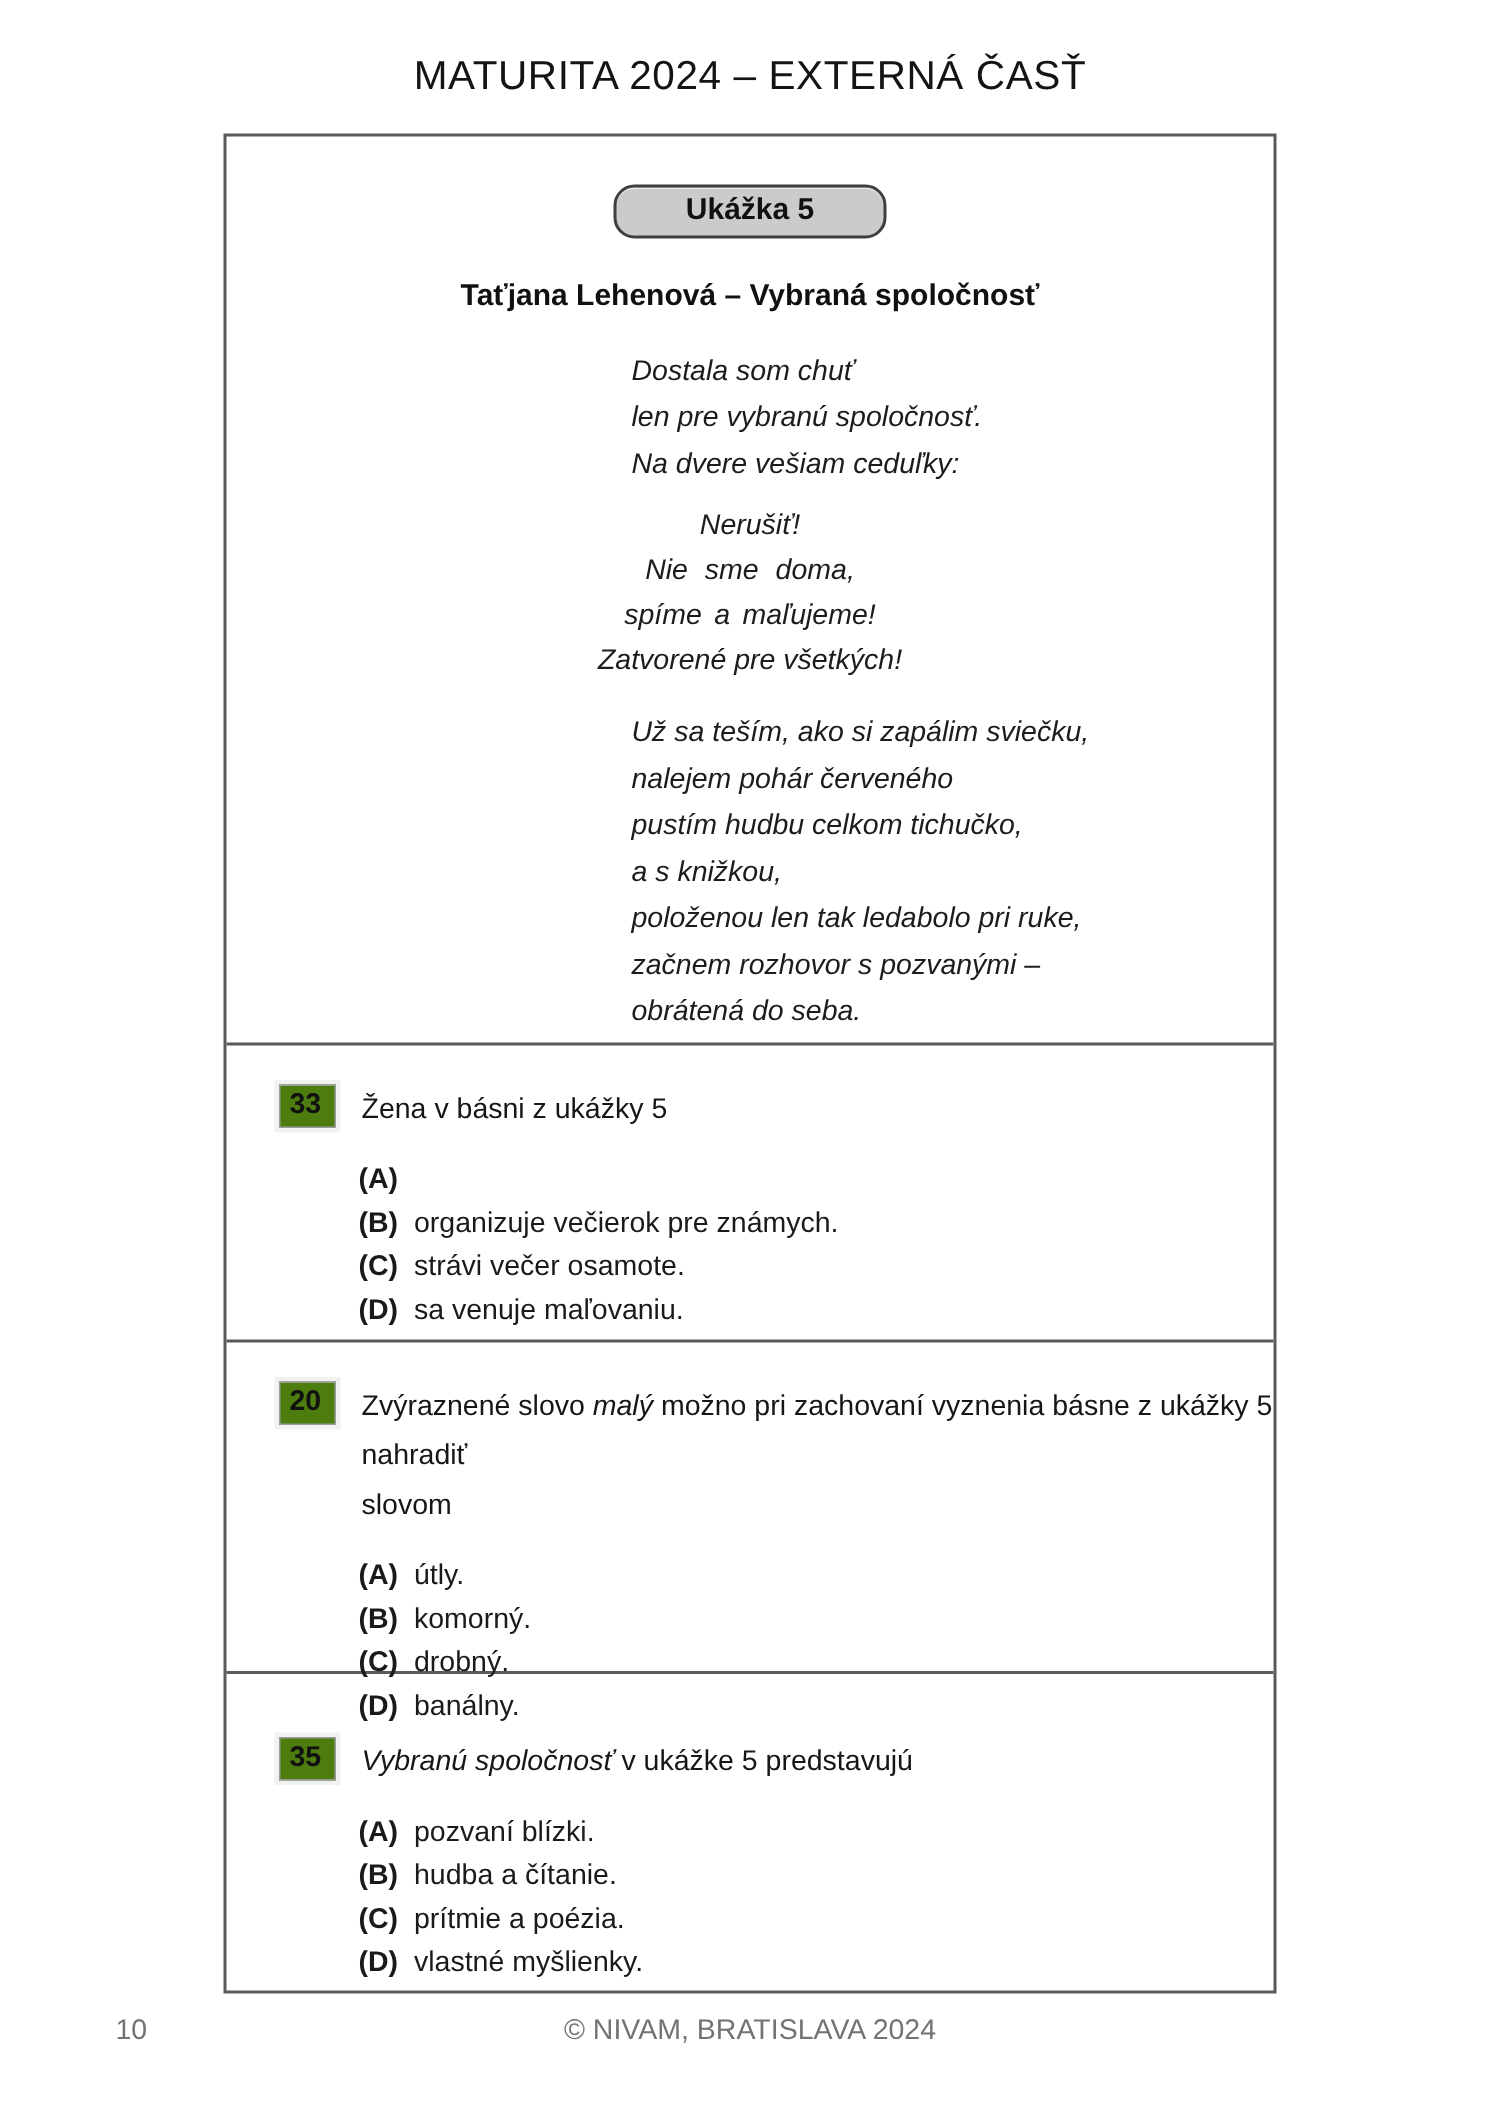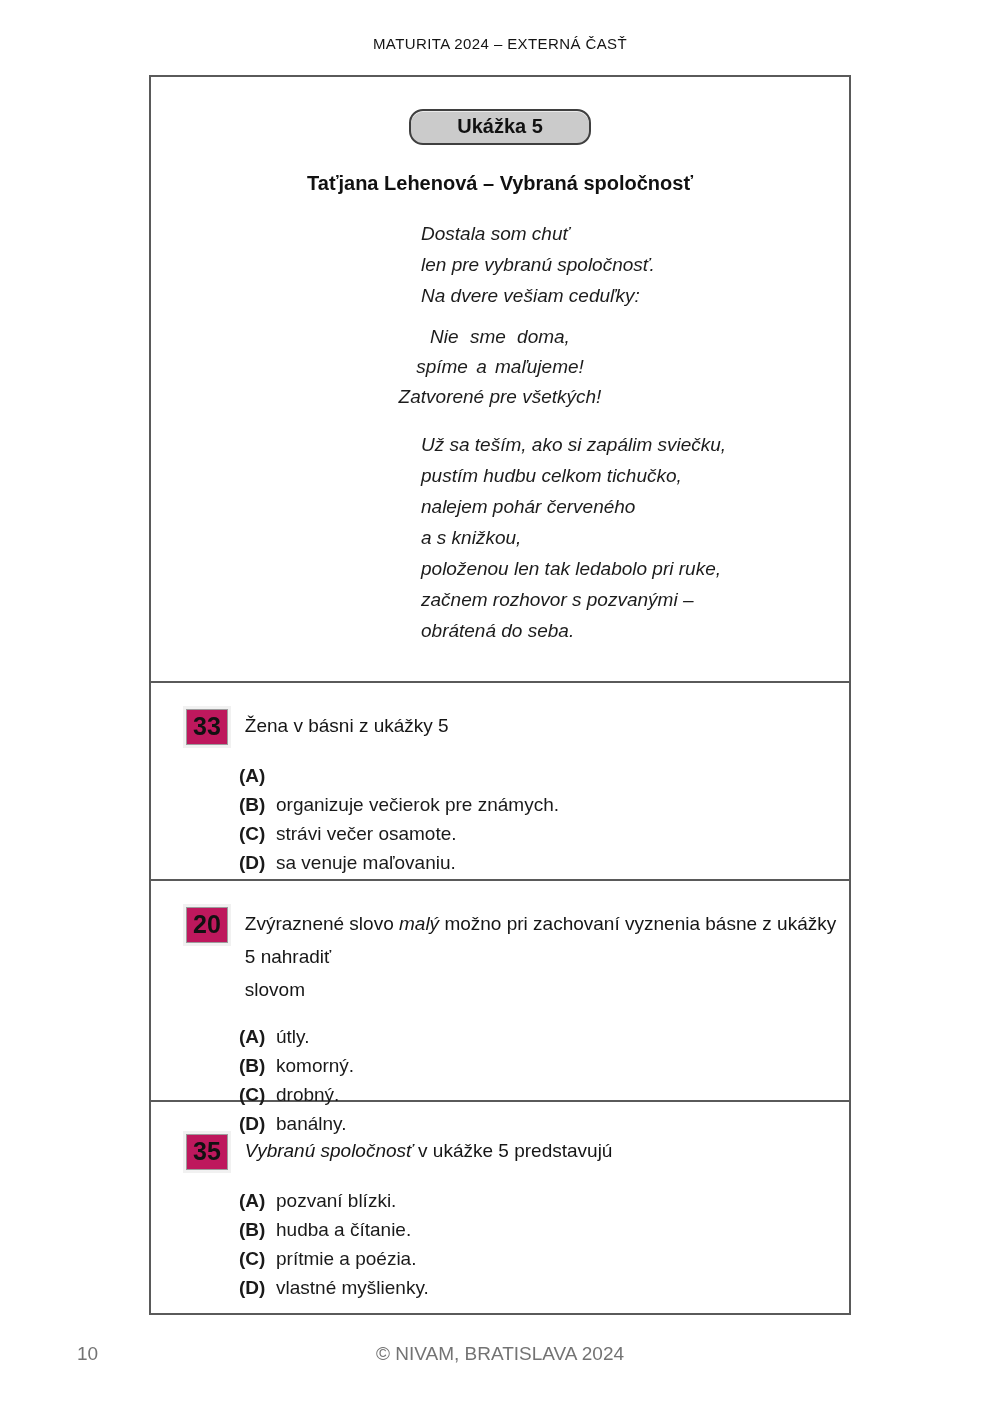"MATURITA 2024 – EXTERNÁ ČASŤ" .header { font-size: 15px -> 27px }
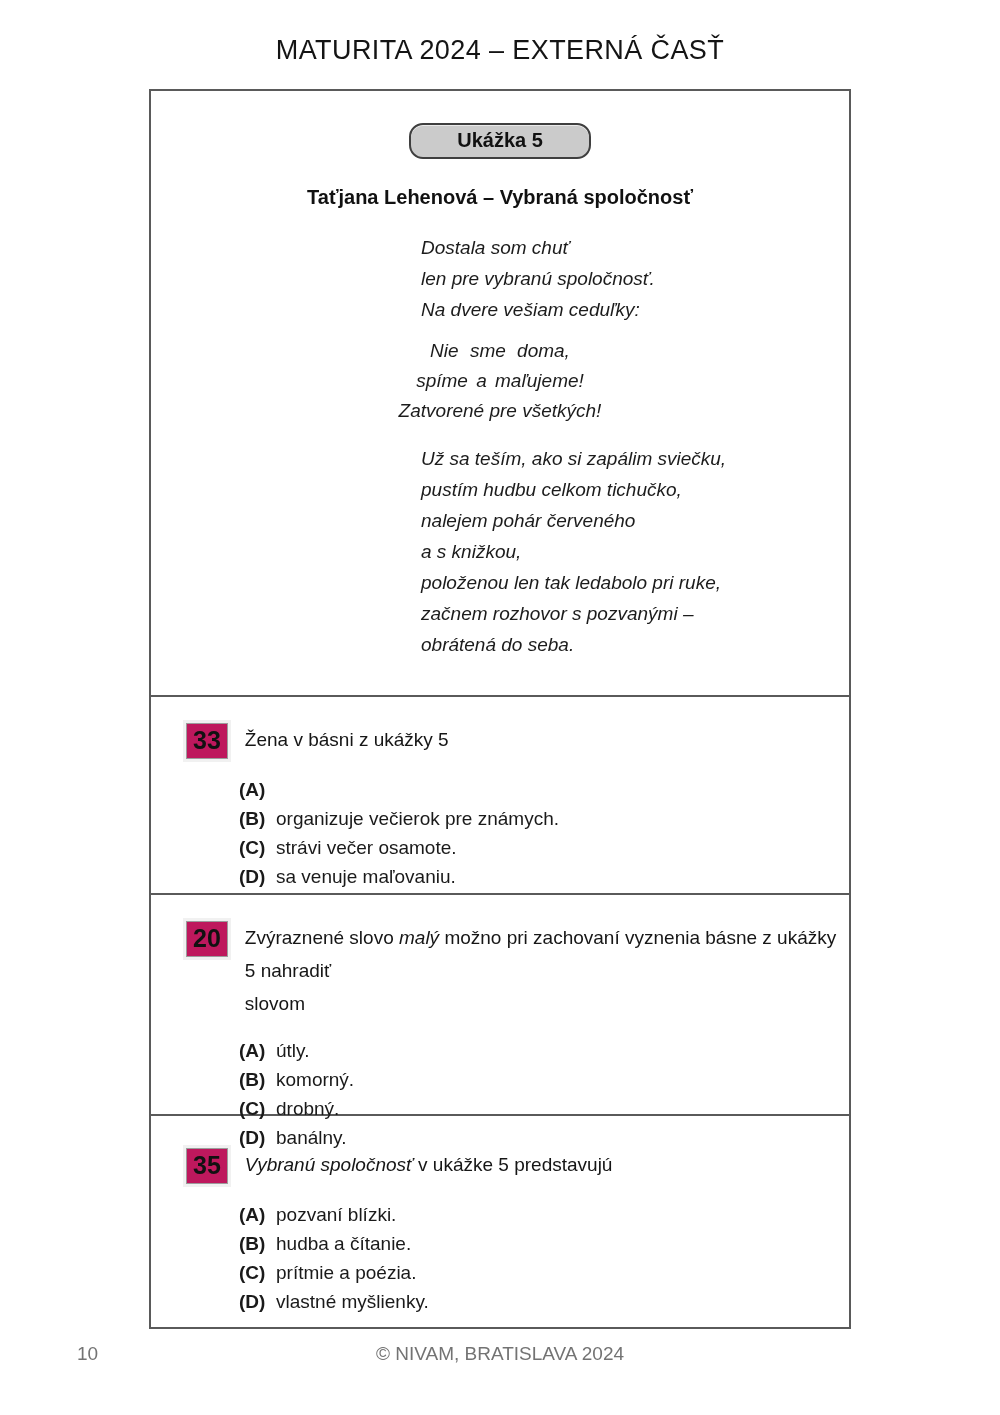"Nerušiť!" div.pline { html: none -> <div>Nerušiť!</div> }
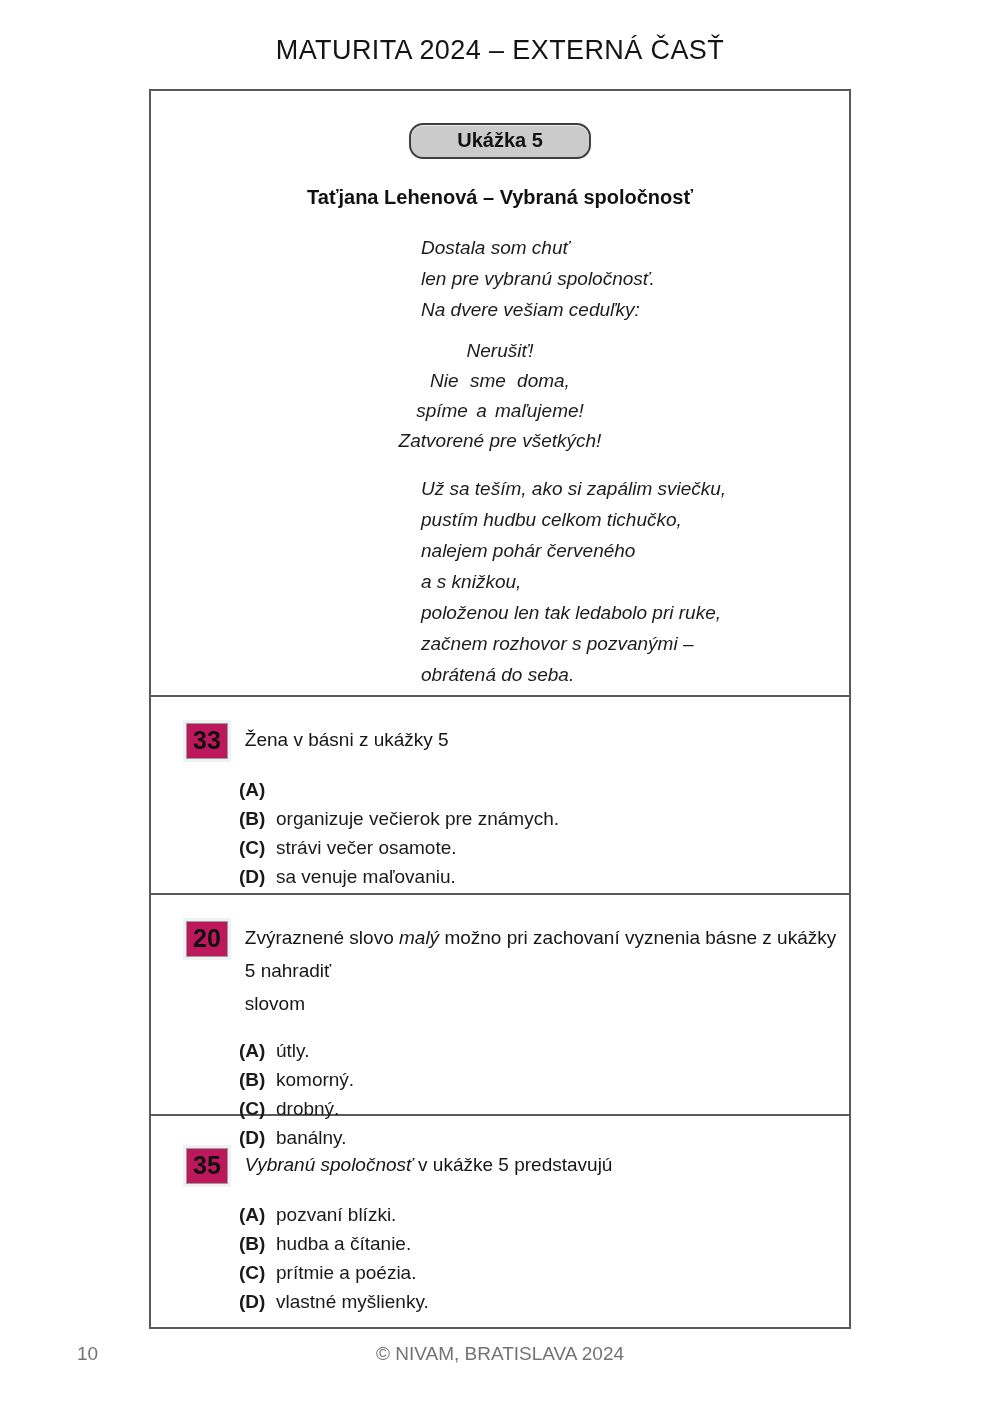"pustím hudbu celkom tichučko," div.pline { order: before "nalejem pohár červeného" -> after "nalejem pohár červeného" }
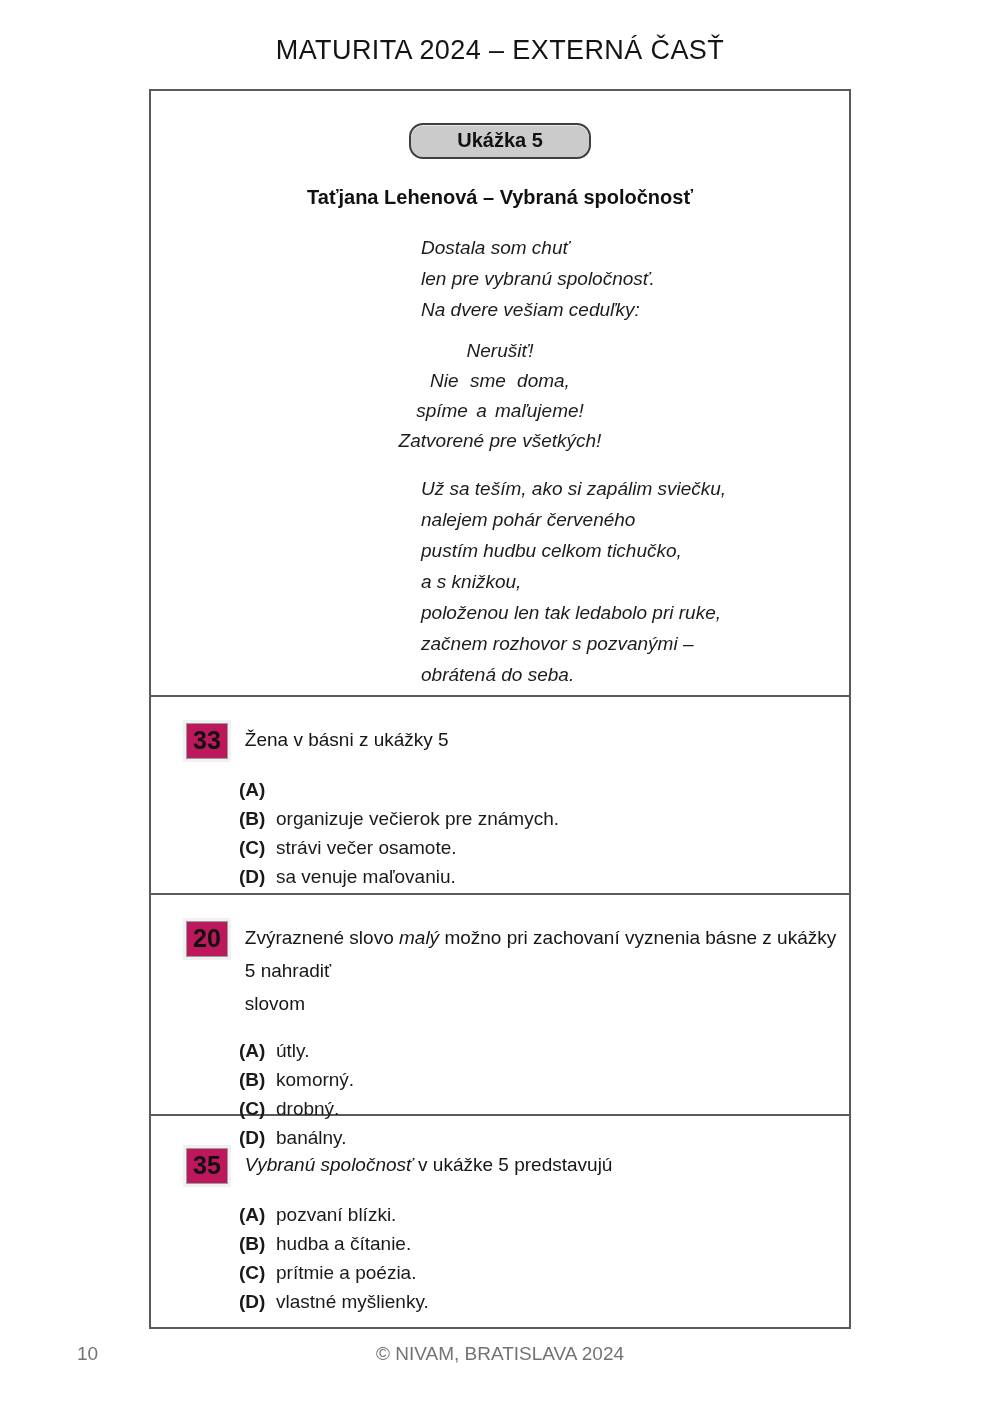"33" .q-number { background: #be185d -> #4d7c0f; font-size: 25px -> 19px; text-align: right -> left }
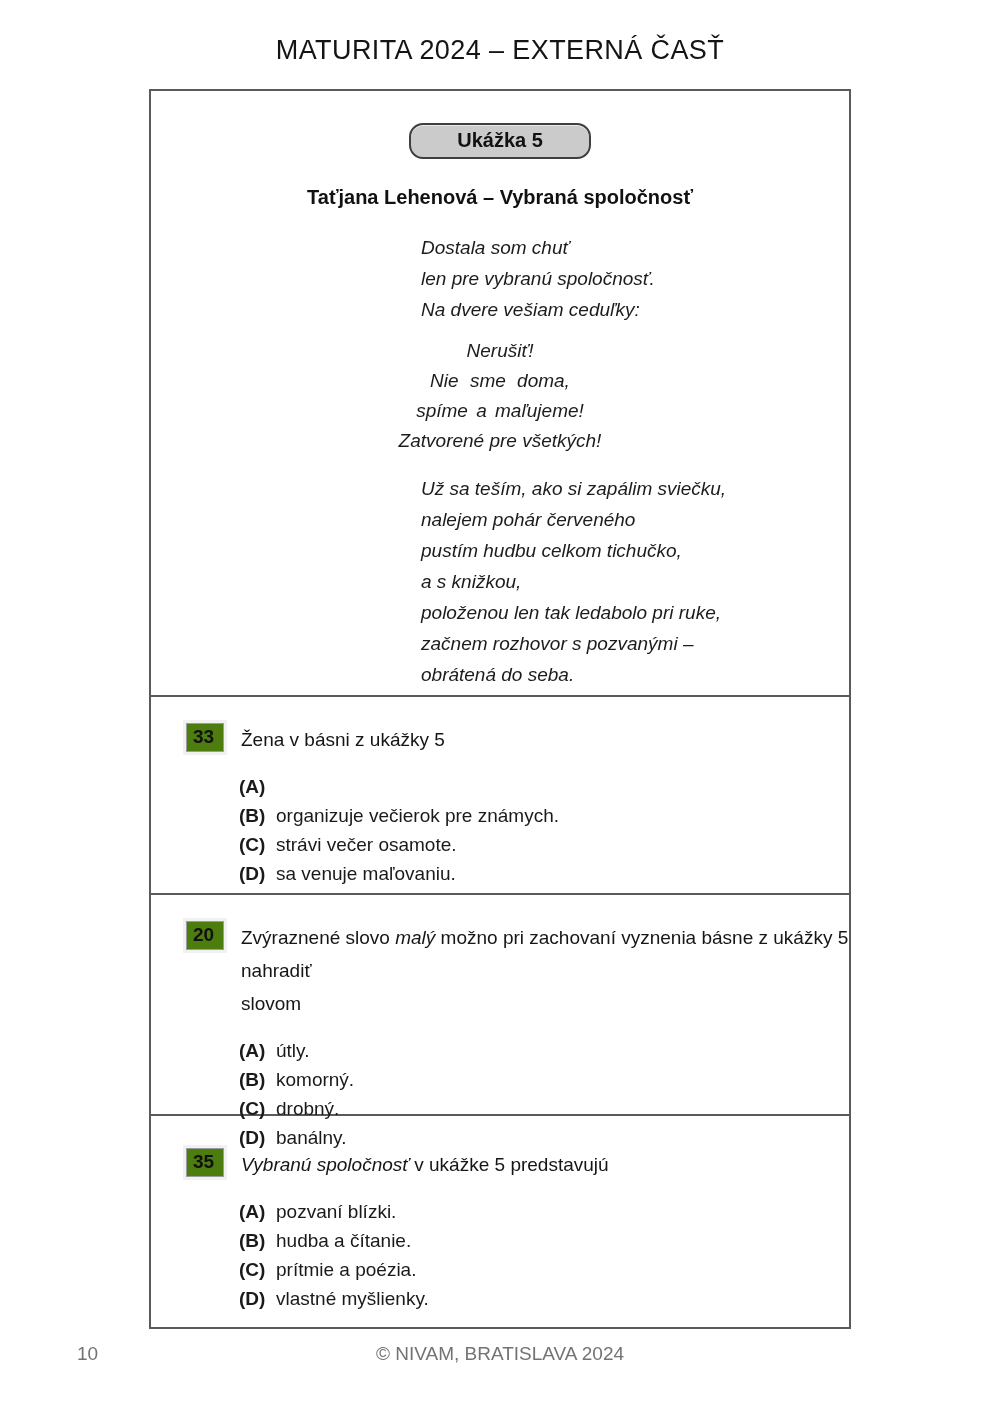"35" .q35 { padding-top: 35px -> 45px }
